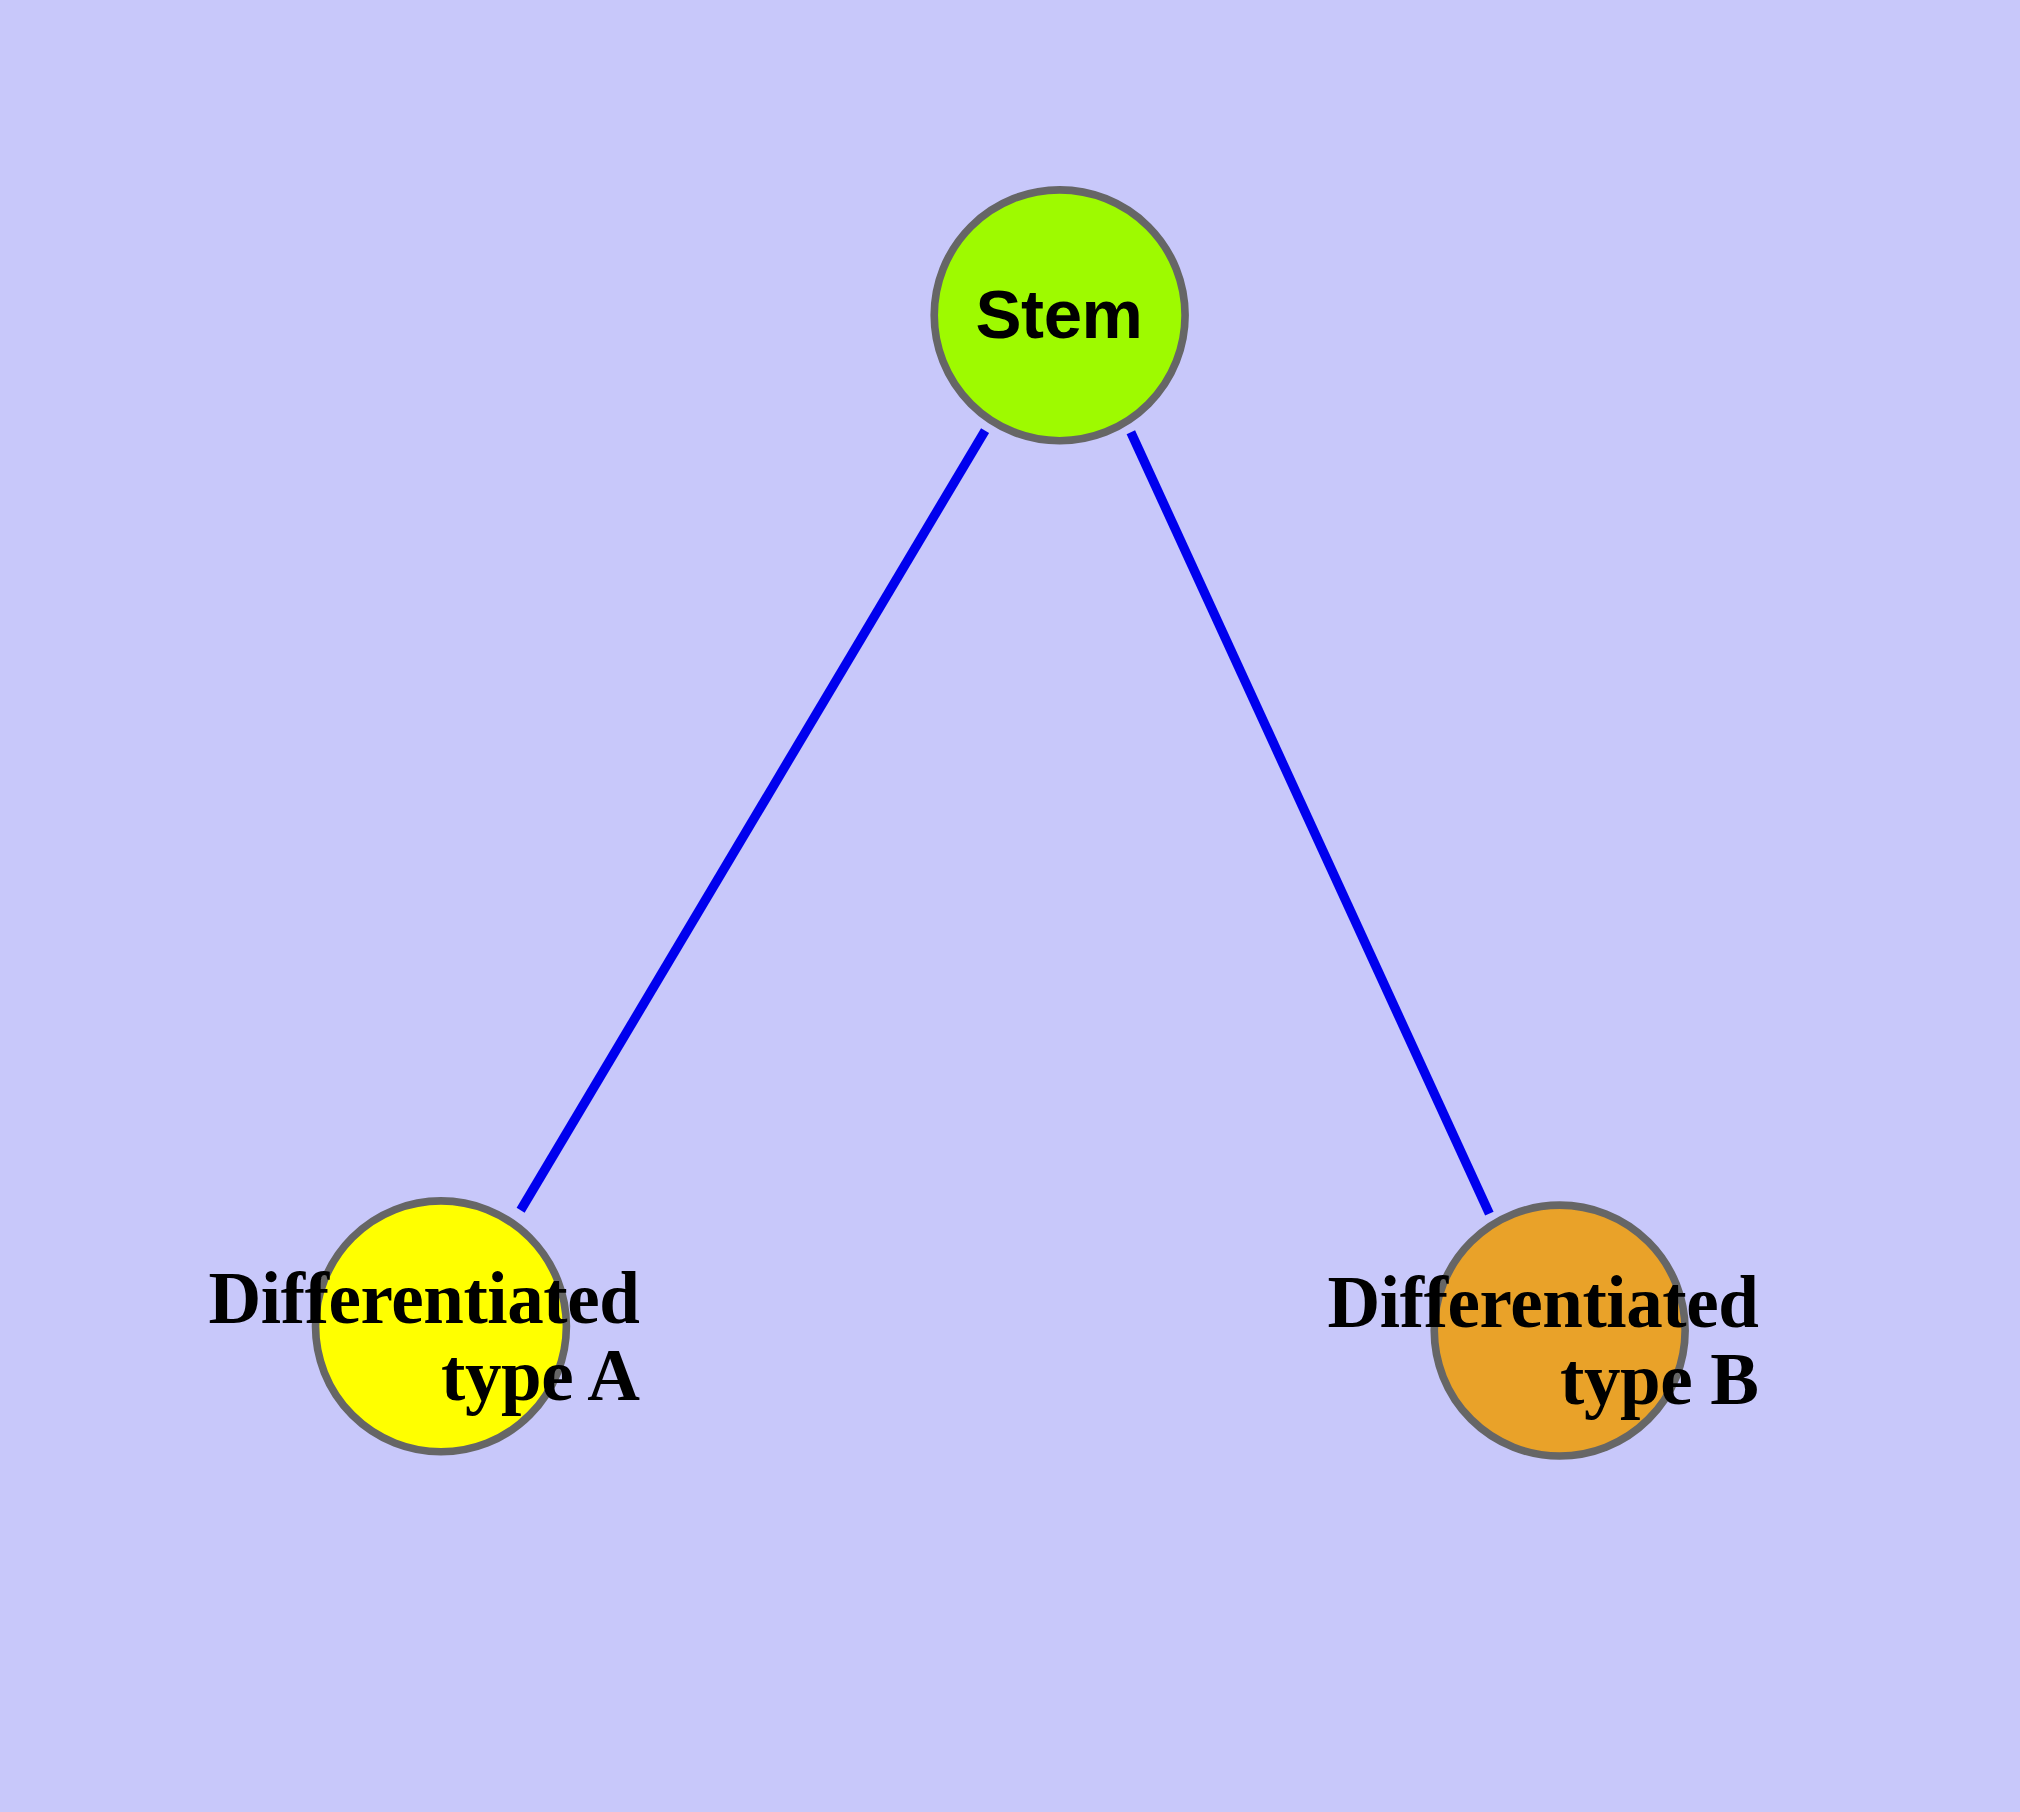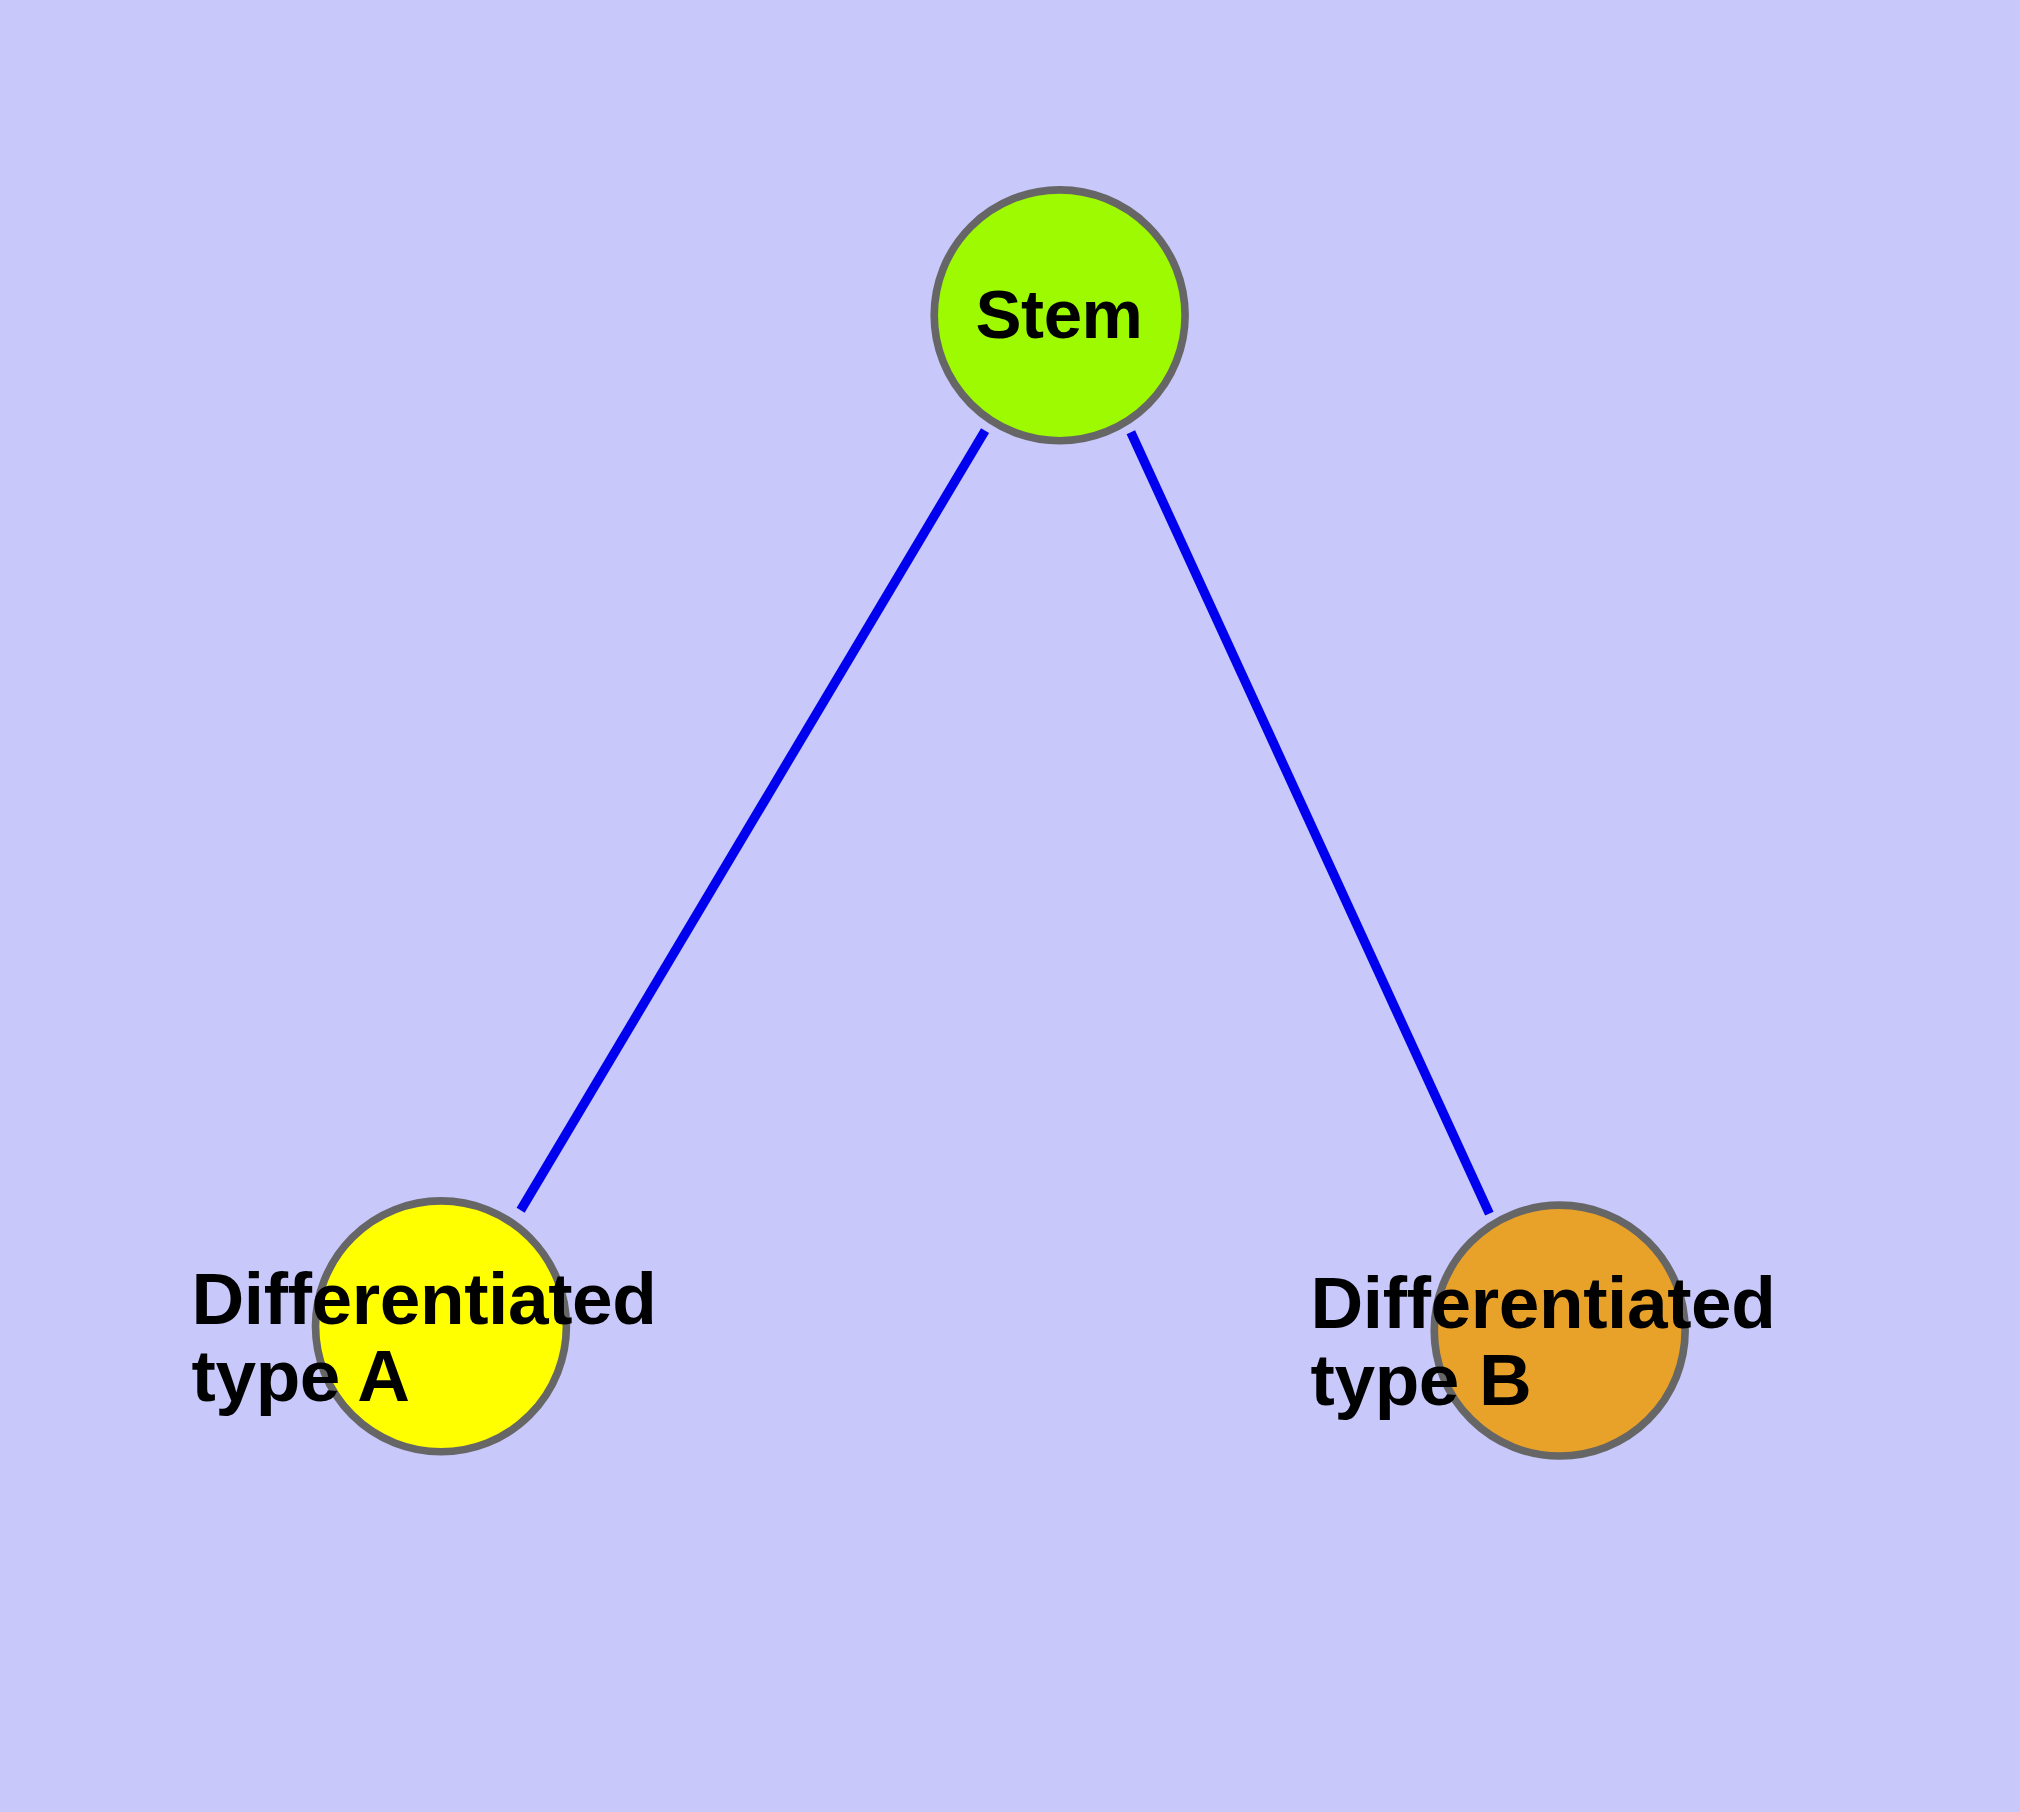"Stem" .node-label { text-align: left -> right }
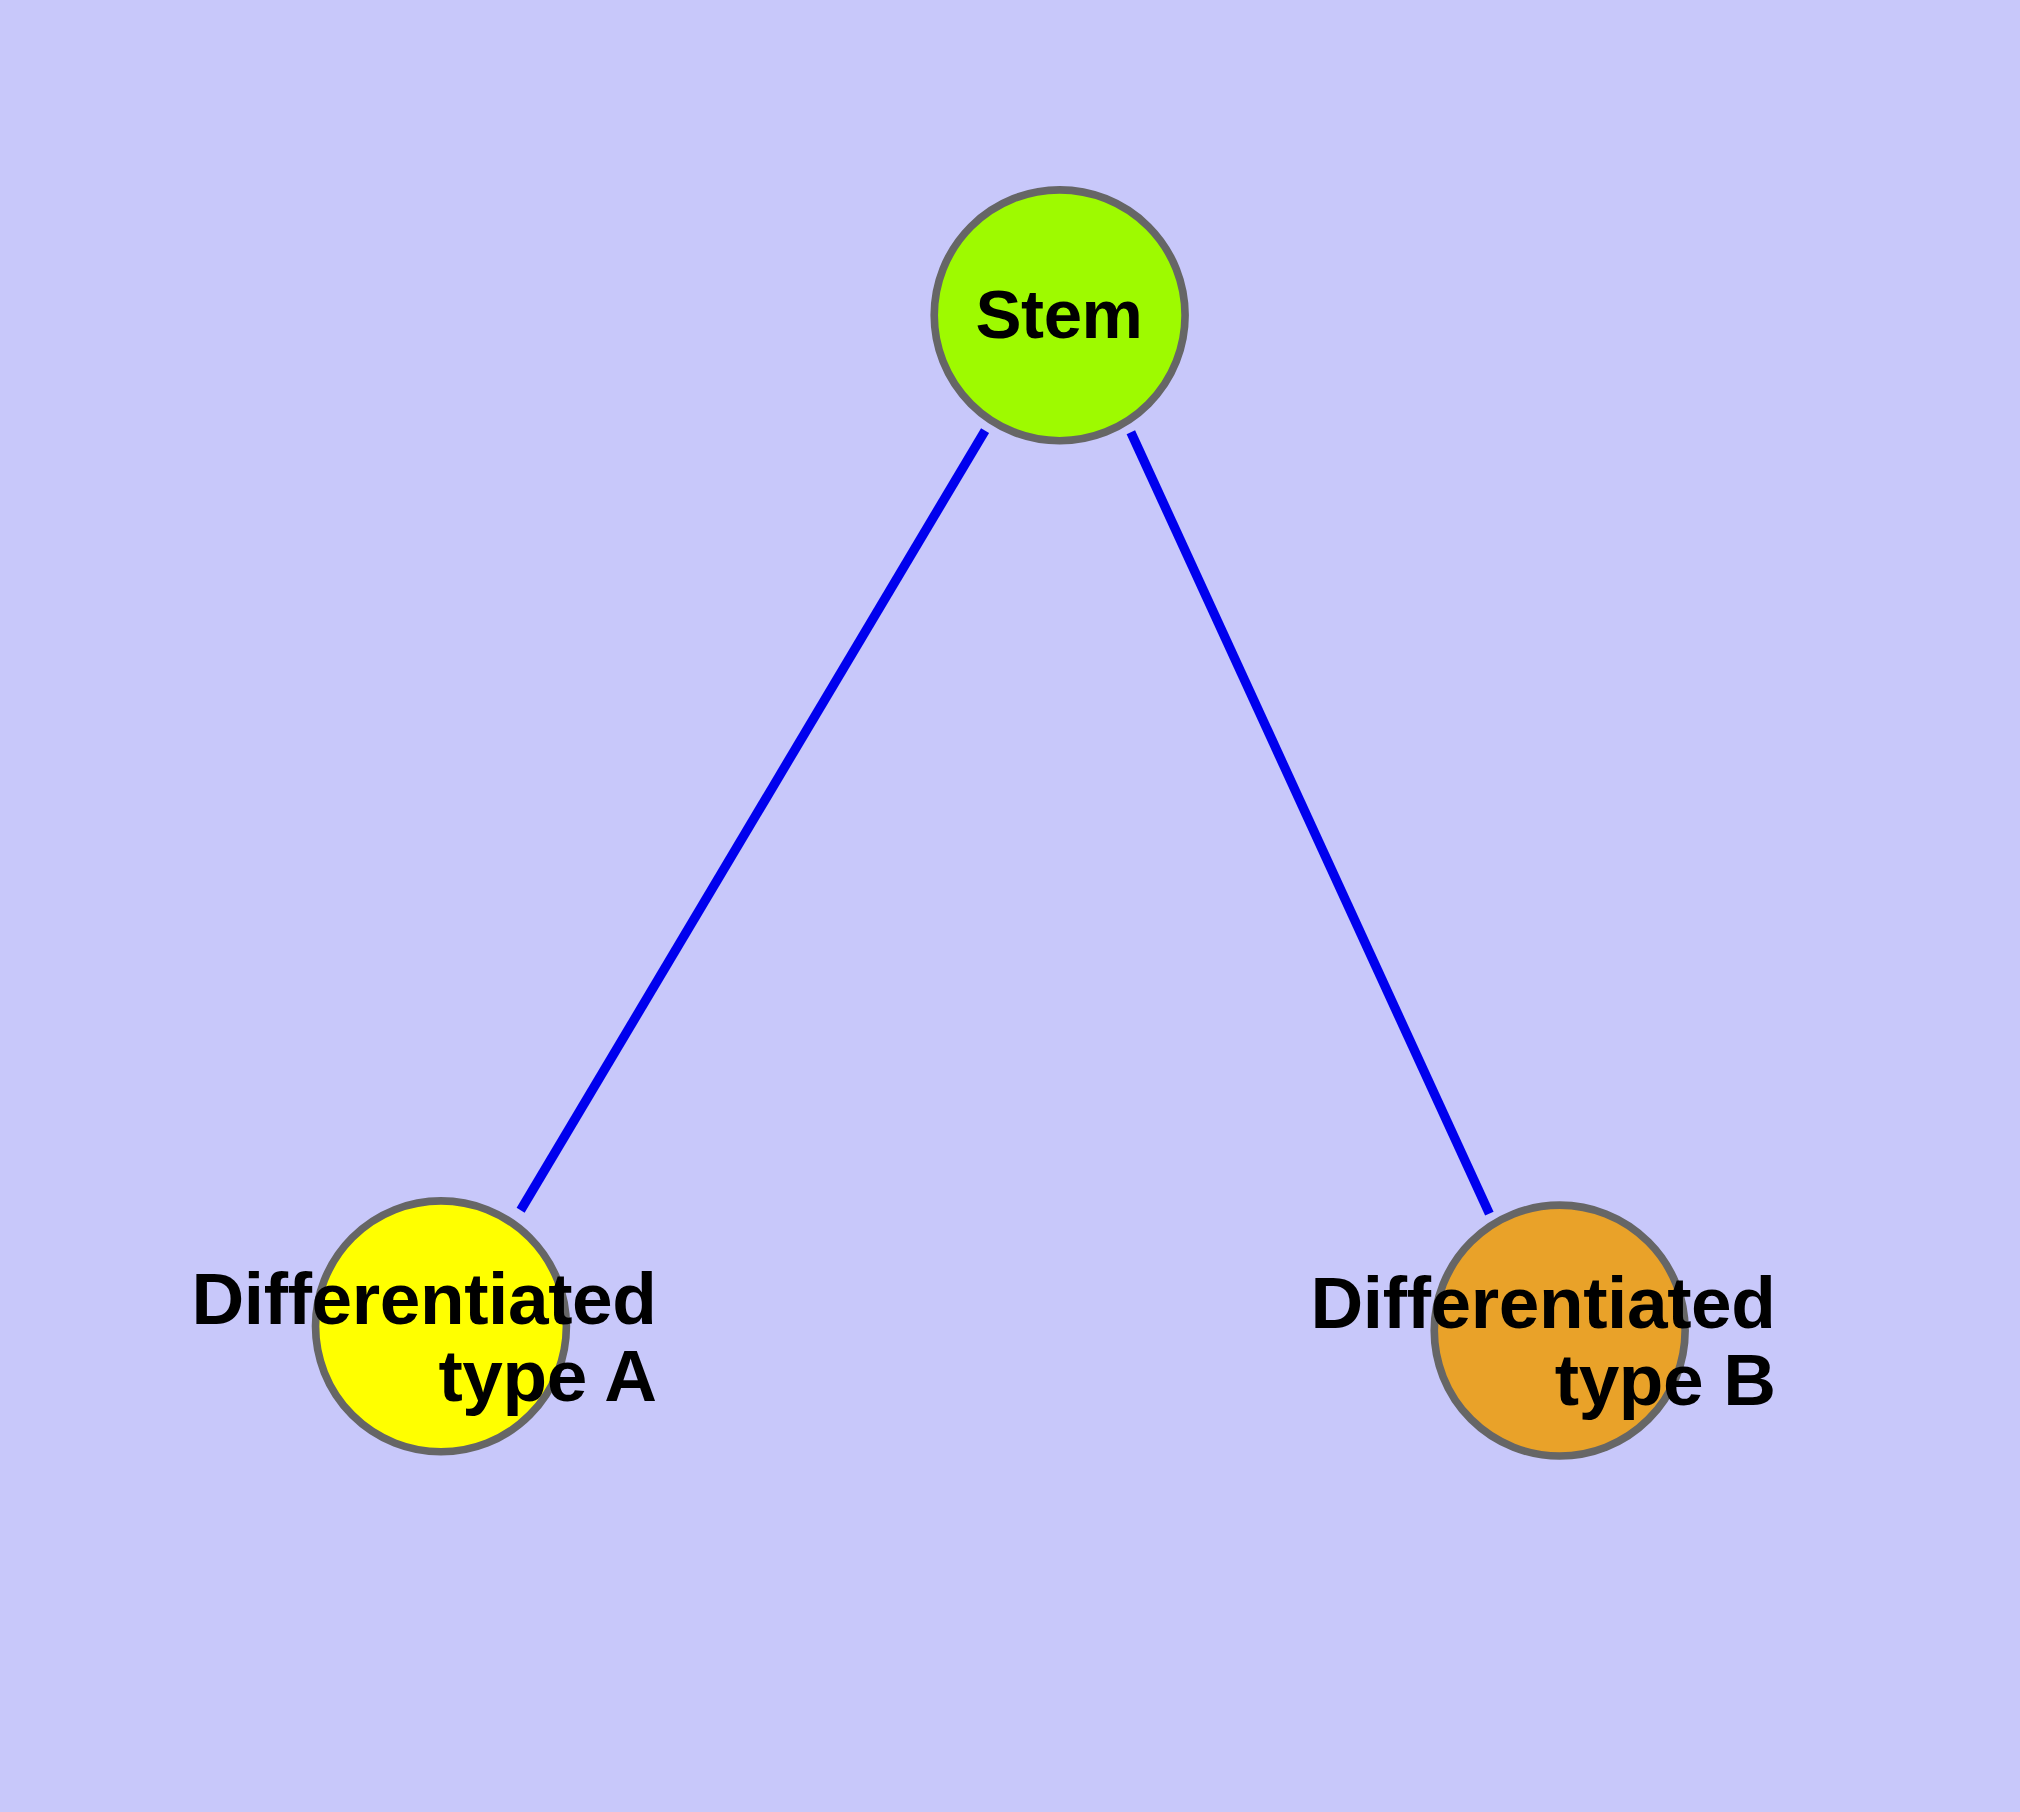"Differentiated" .node-label.leaf { font-family: none -> Liberation Serif, serif }
